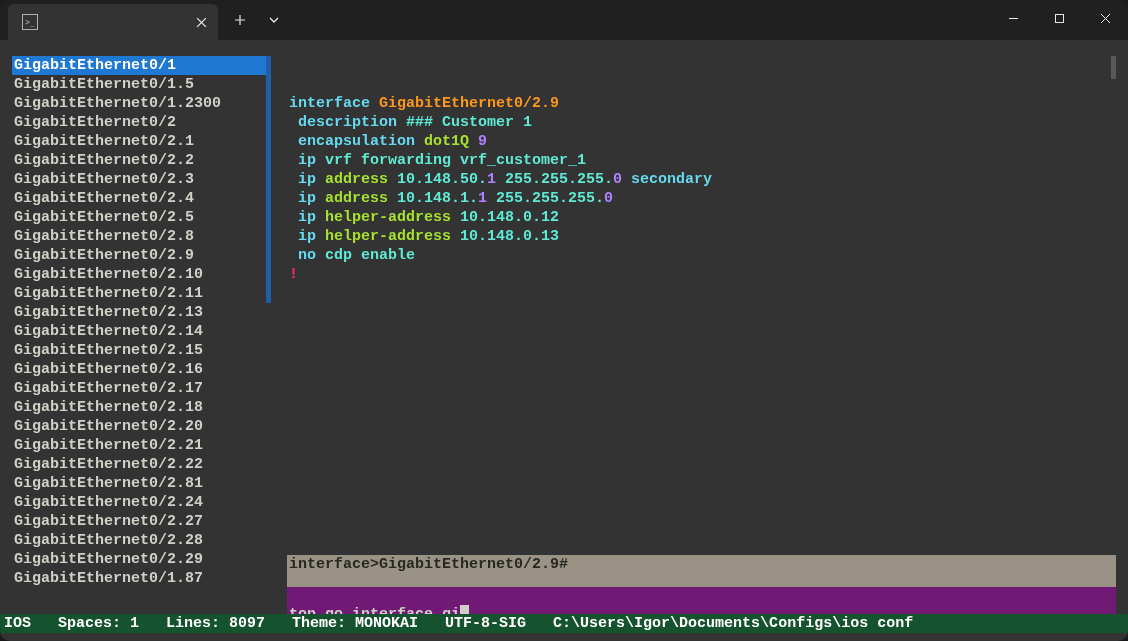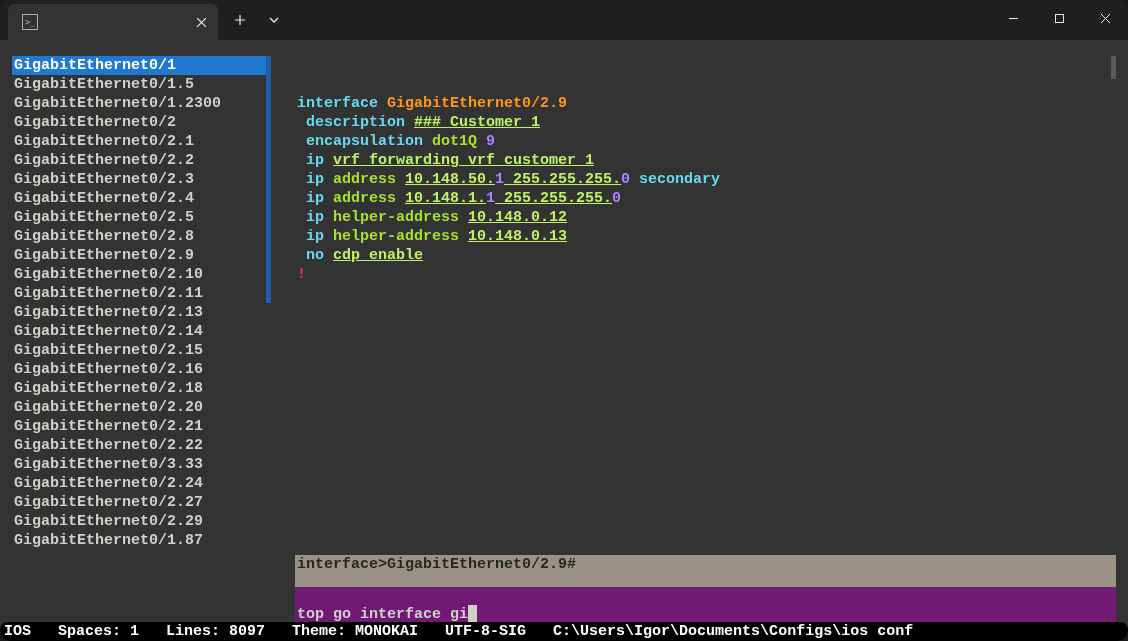"GigabitEthernet0/1" .content { gap: 8px -> none }
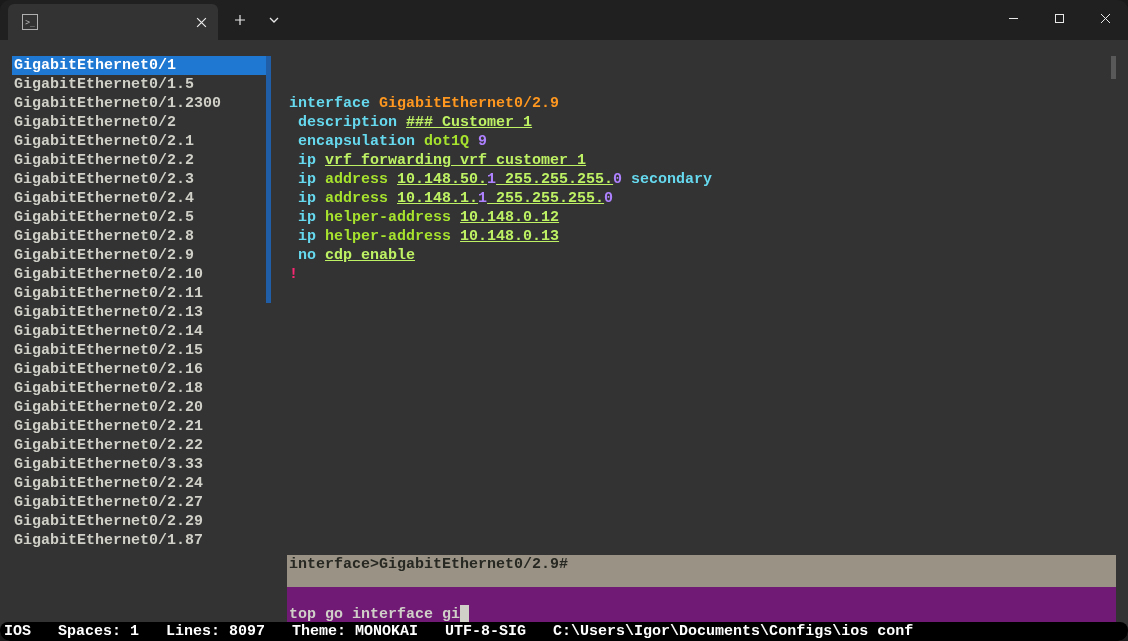"### Customer 1" .k-white { color: #bef264 -> #5eead4; text-decoration: underline -> none }
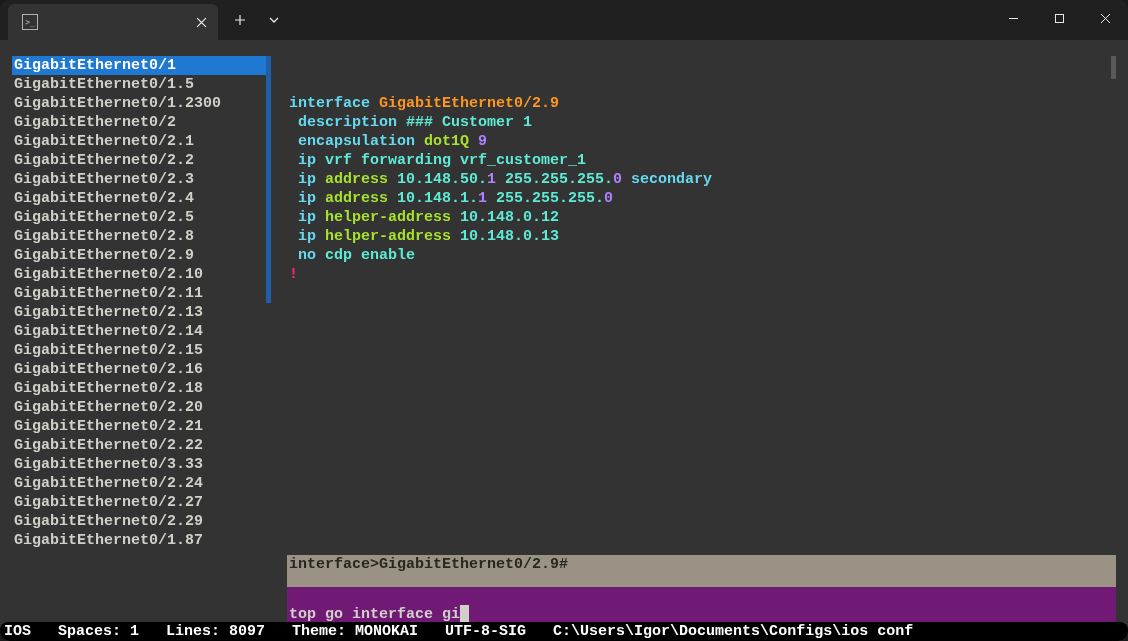"GigabitEthernet0/2.17" div.sb-item { html: none -> <div>GigabitEthernet0/2.17</div> }
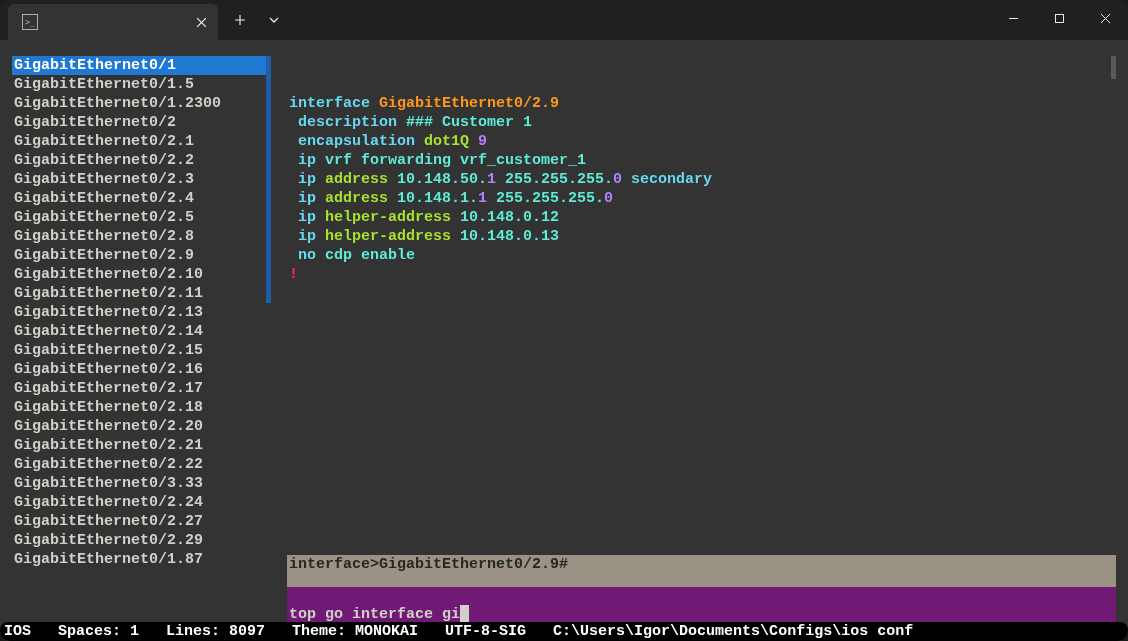"GigabitEthernet0/3.33" div.sb-item { text: GigabitEthernet0/3.33 -> GigabitEthernet0/2.81 }
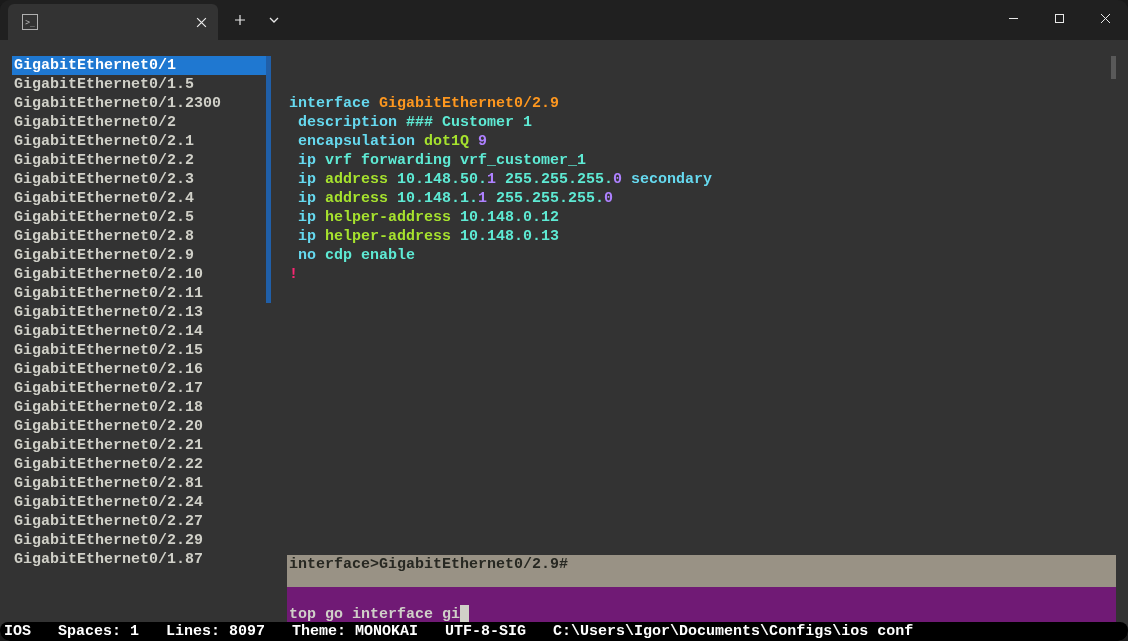"GigabitEthernet0/2.28" div.sb-item { html: none -> <div>GigabitEthernet0/2.28</div> }
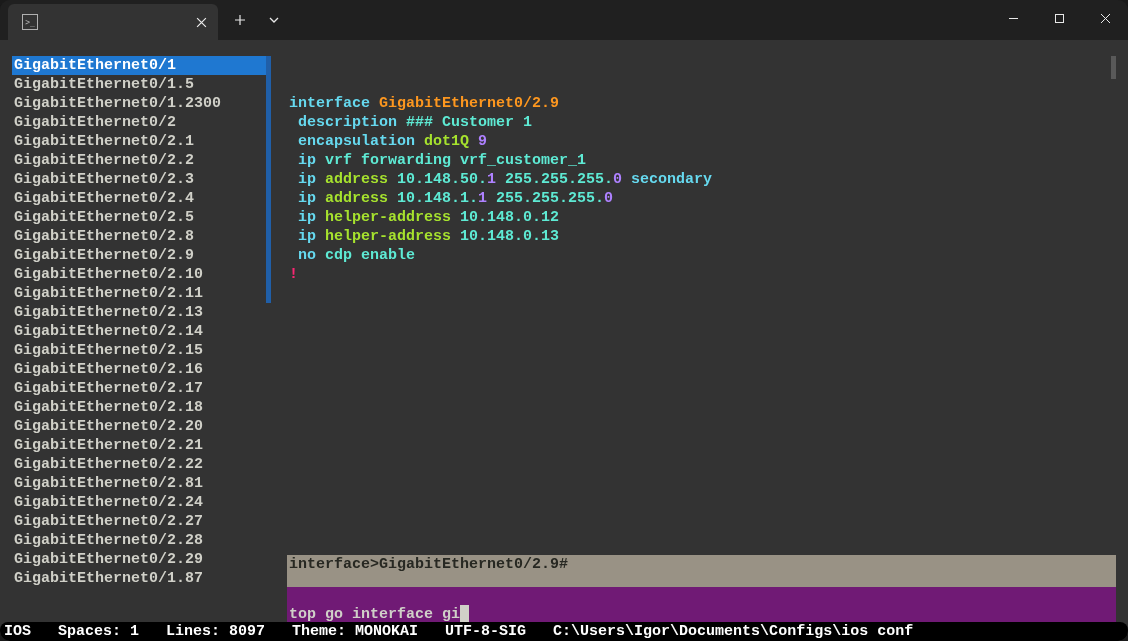"IOS Spaces: 1 Lines: 8097" .statusbar { background: #000000 -> #14532d; border-radius: 8px -> none; bottom: 0 -> 8px }
